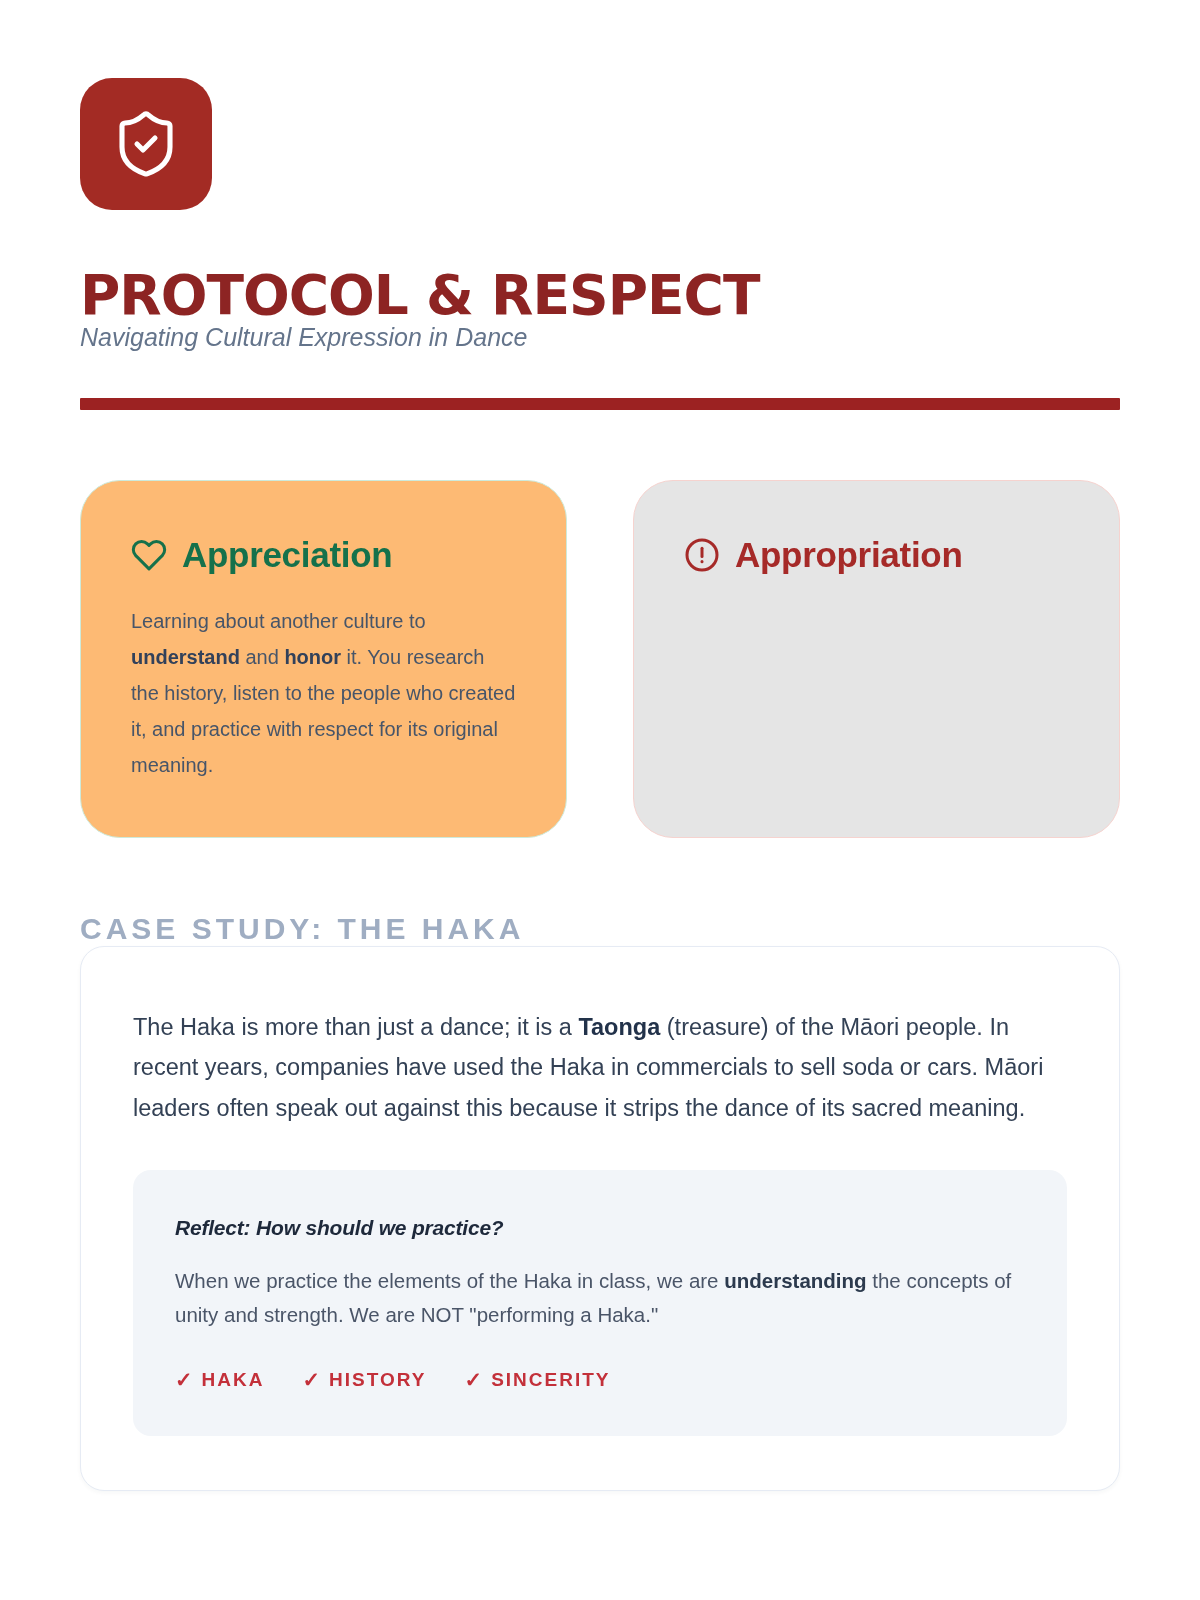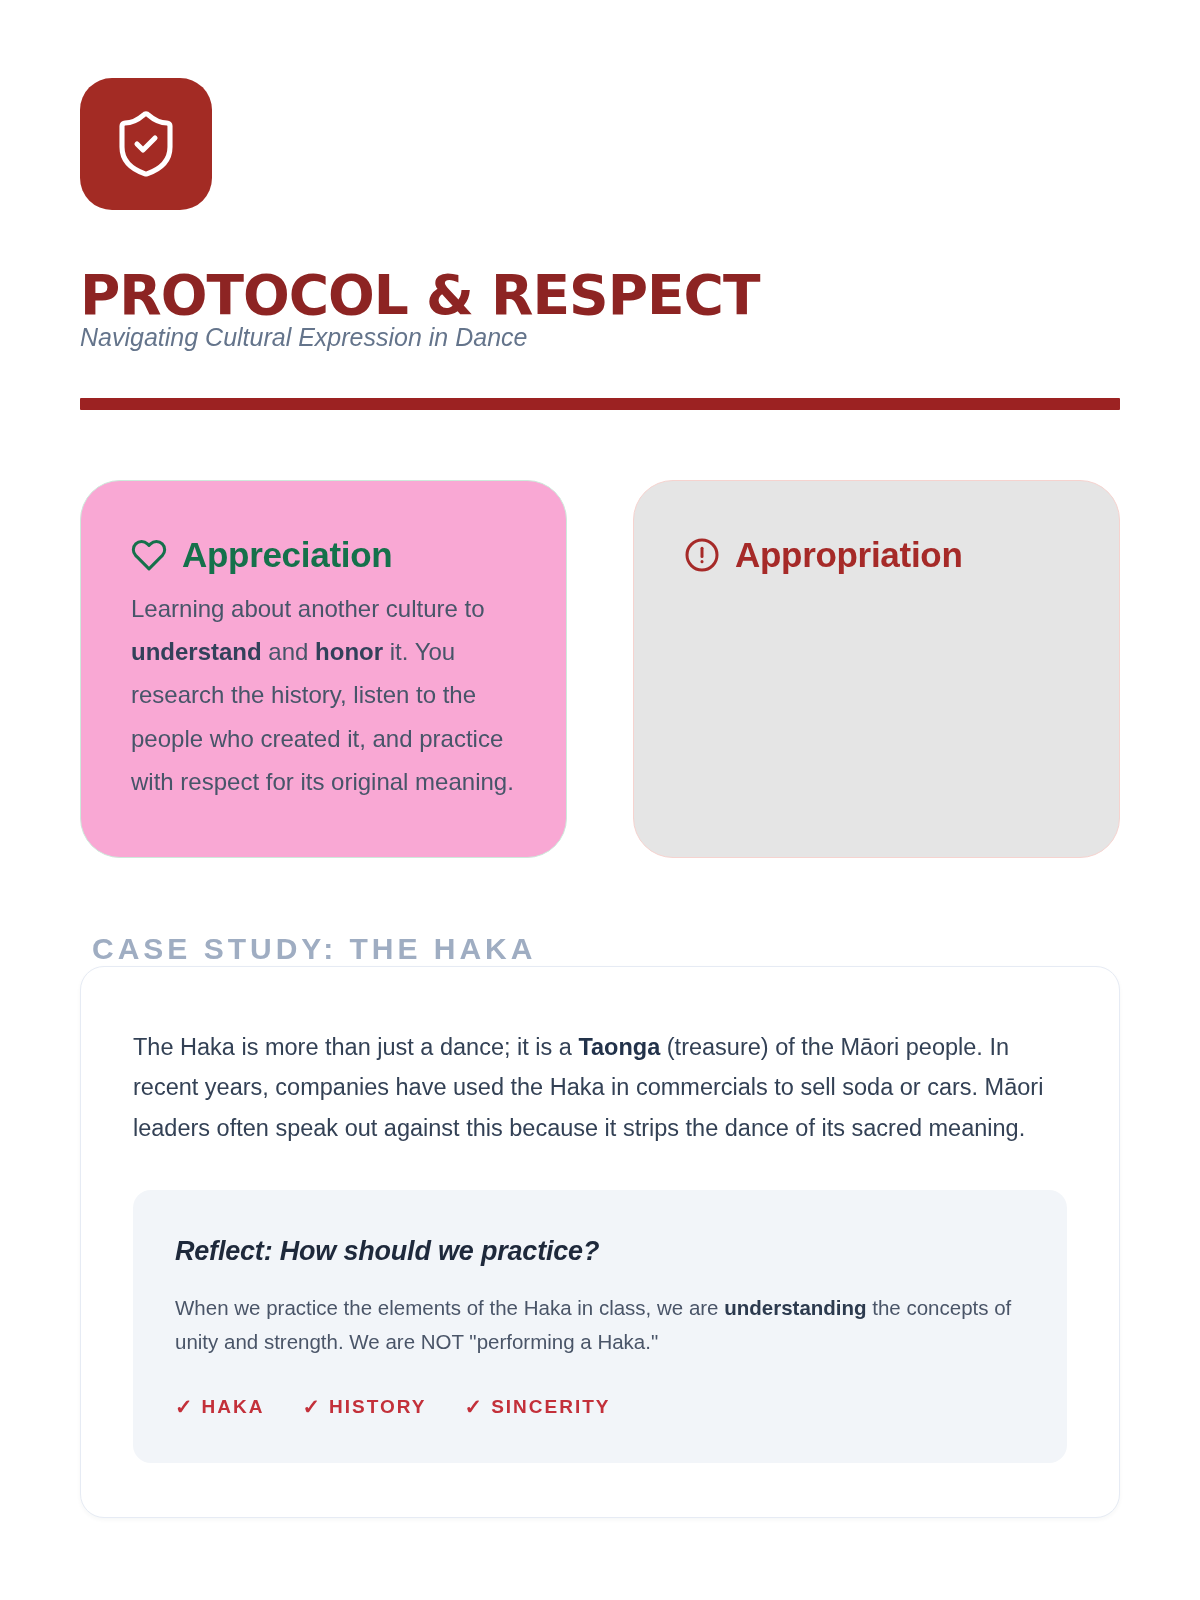"Appreciation" .card-appreciation { background: #f9a8d4 -> #fdba74 }
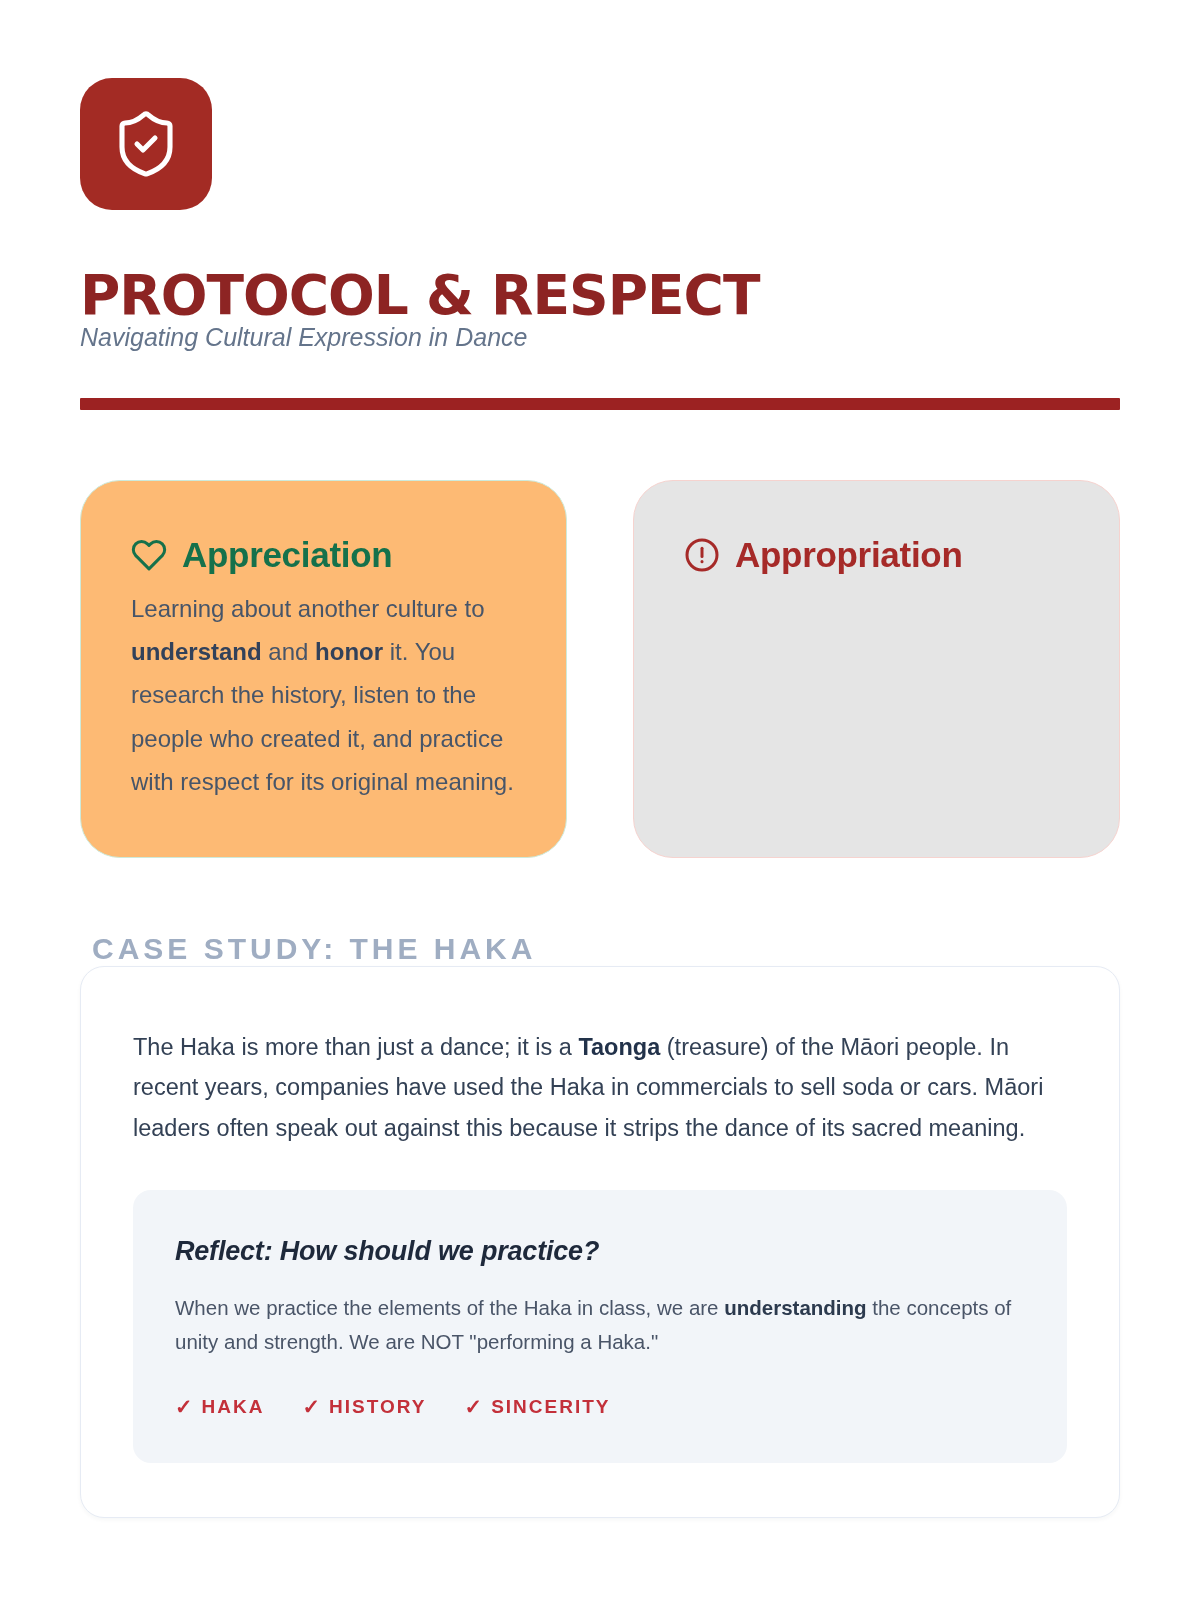"Learning about another culture to" .card-body { font-size: 24px -> 20px; margin-top: 12px -> 28px }
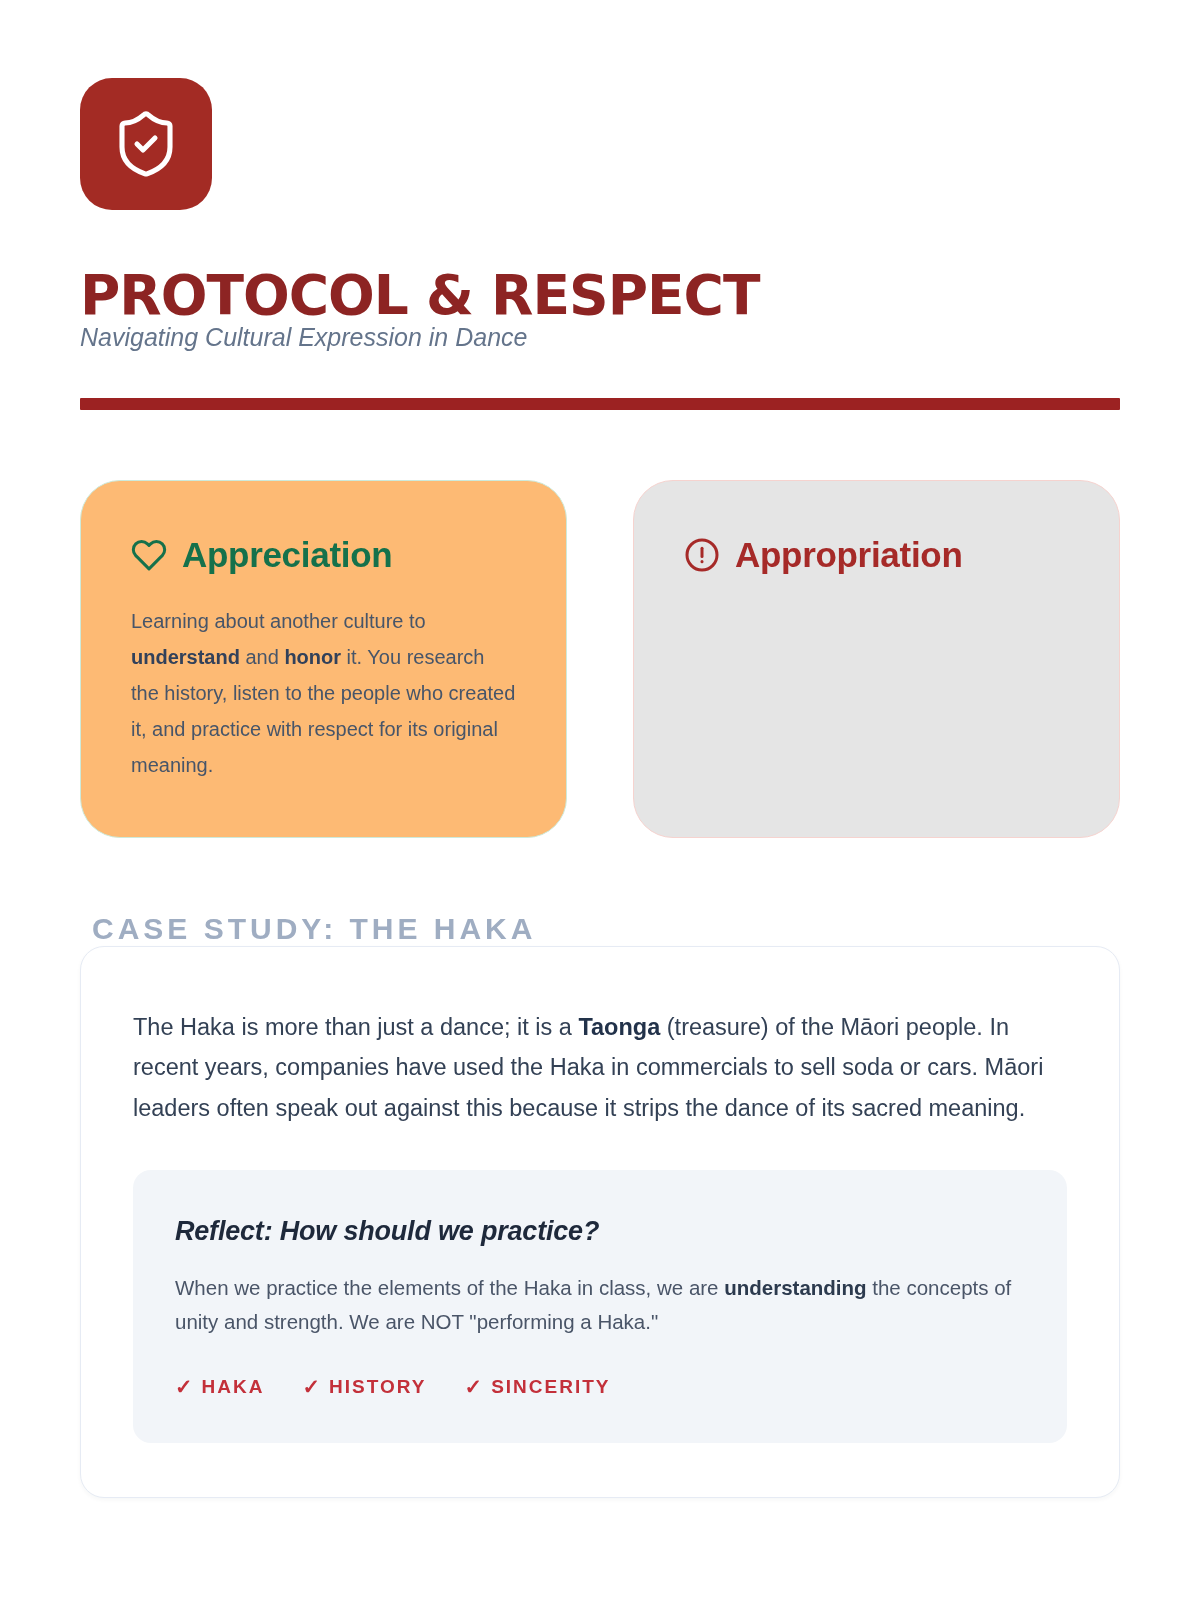"CASE STUDY: THE HAKA" .section-title { margin-left: 12px -> none }
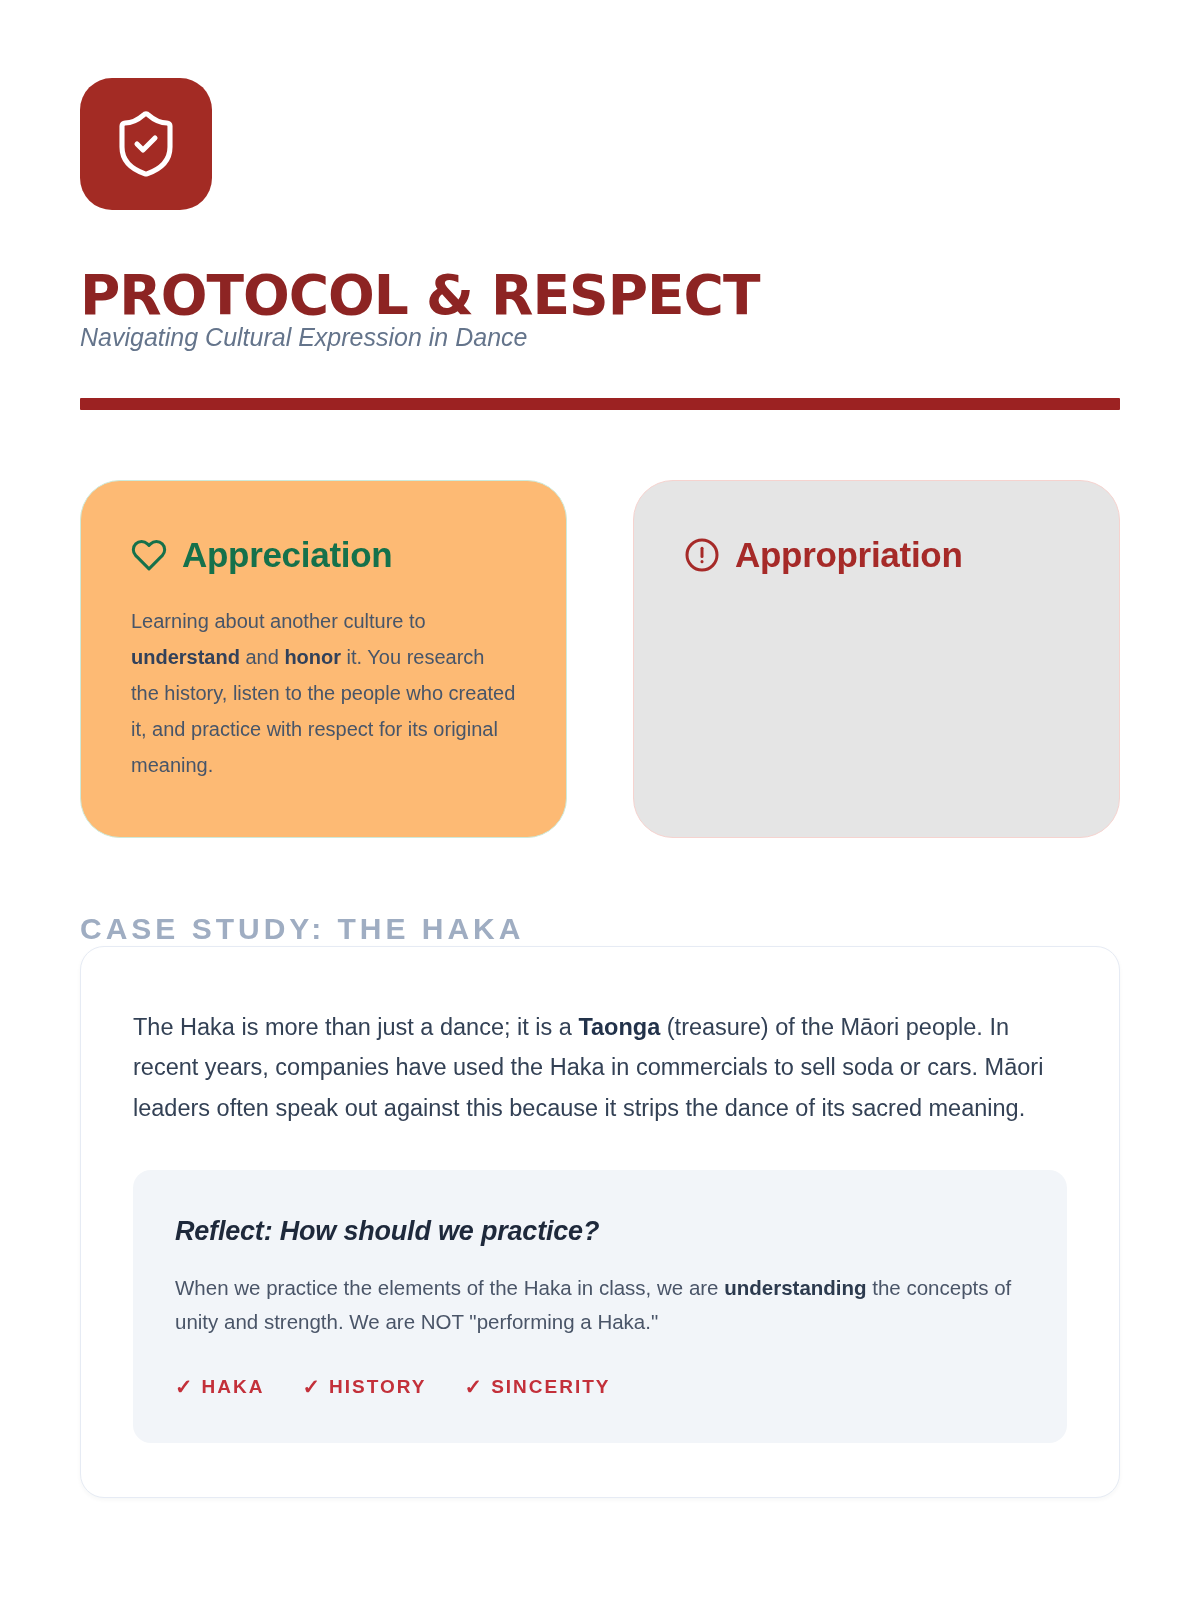"Reflect: How should we practice?" .reflect-title { font-size: 27px -> 21px }
